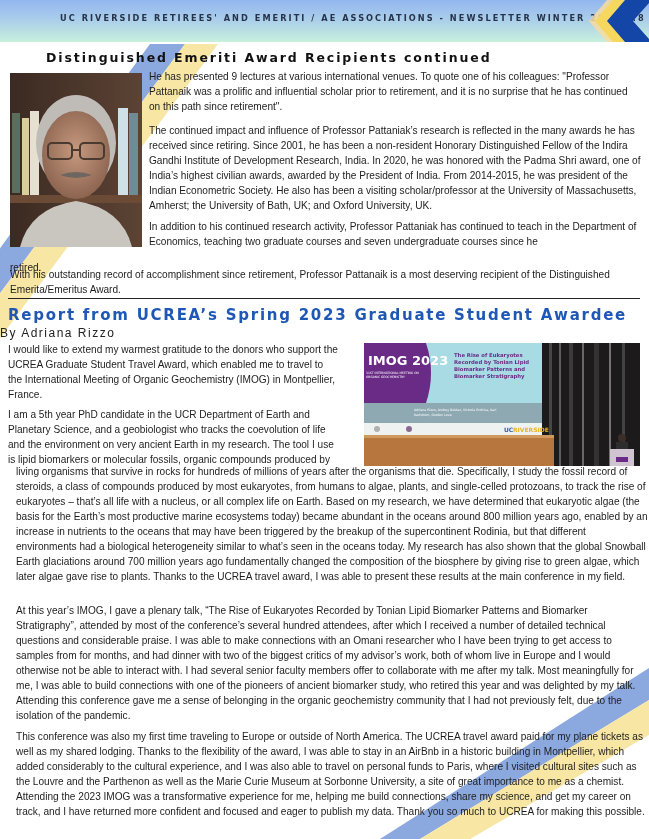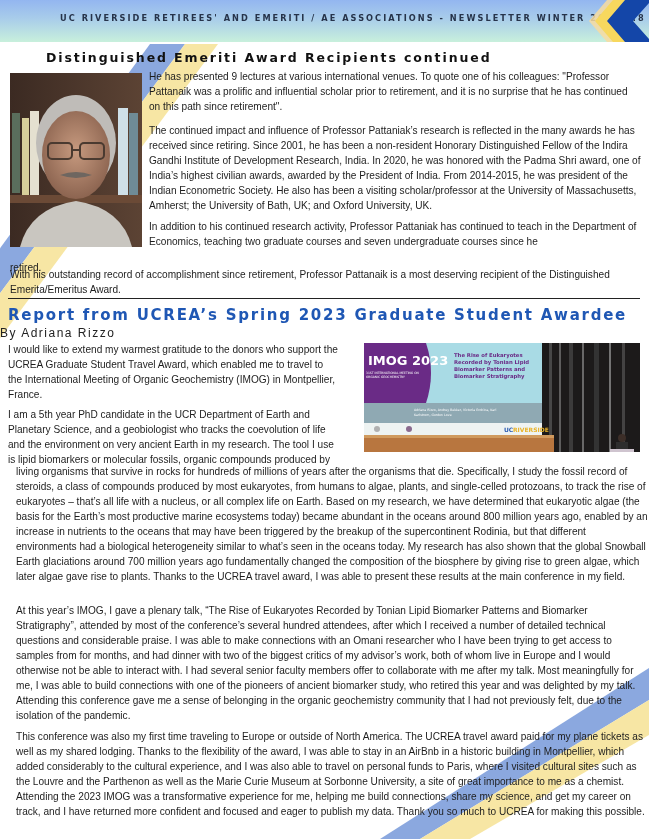"IMOG 2023" .stage-photo { height: 109px -> 123px }
